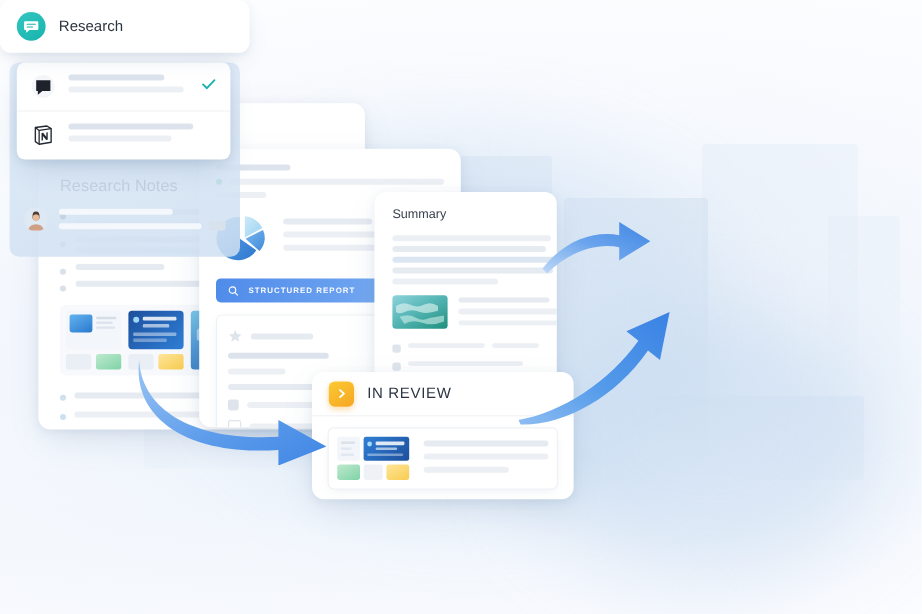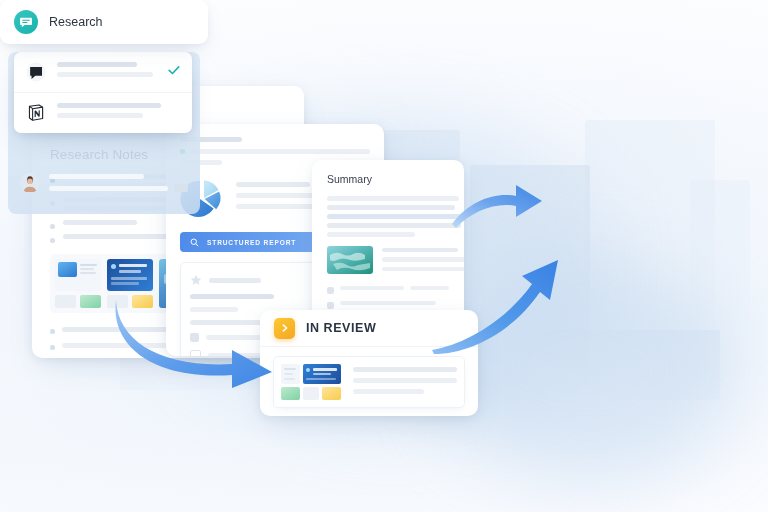"IN REVIEW" .rev-title { font-weight: 700 -> 400 }
